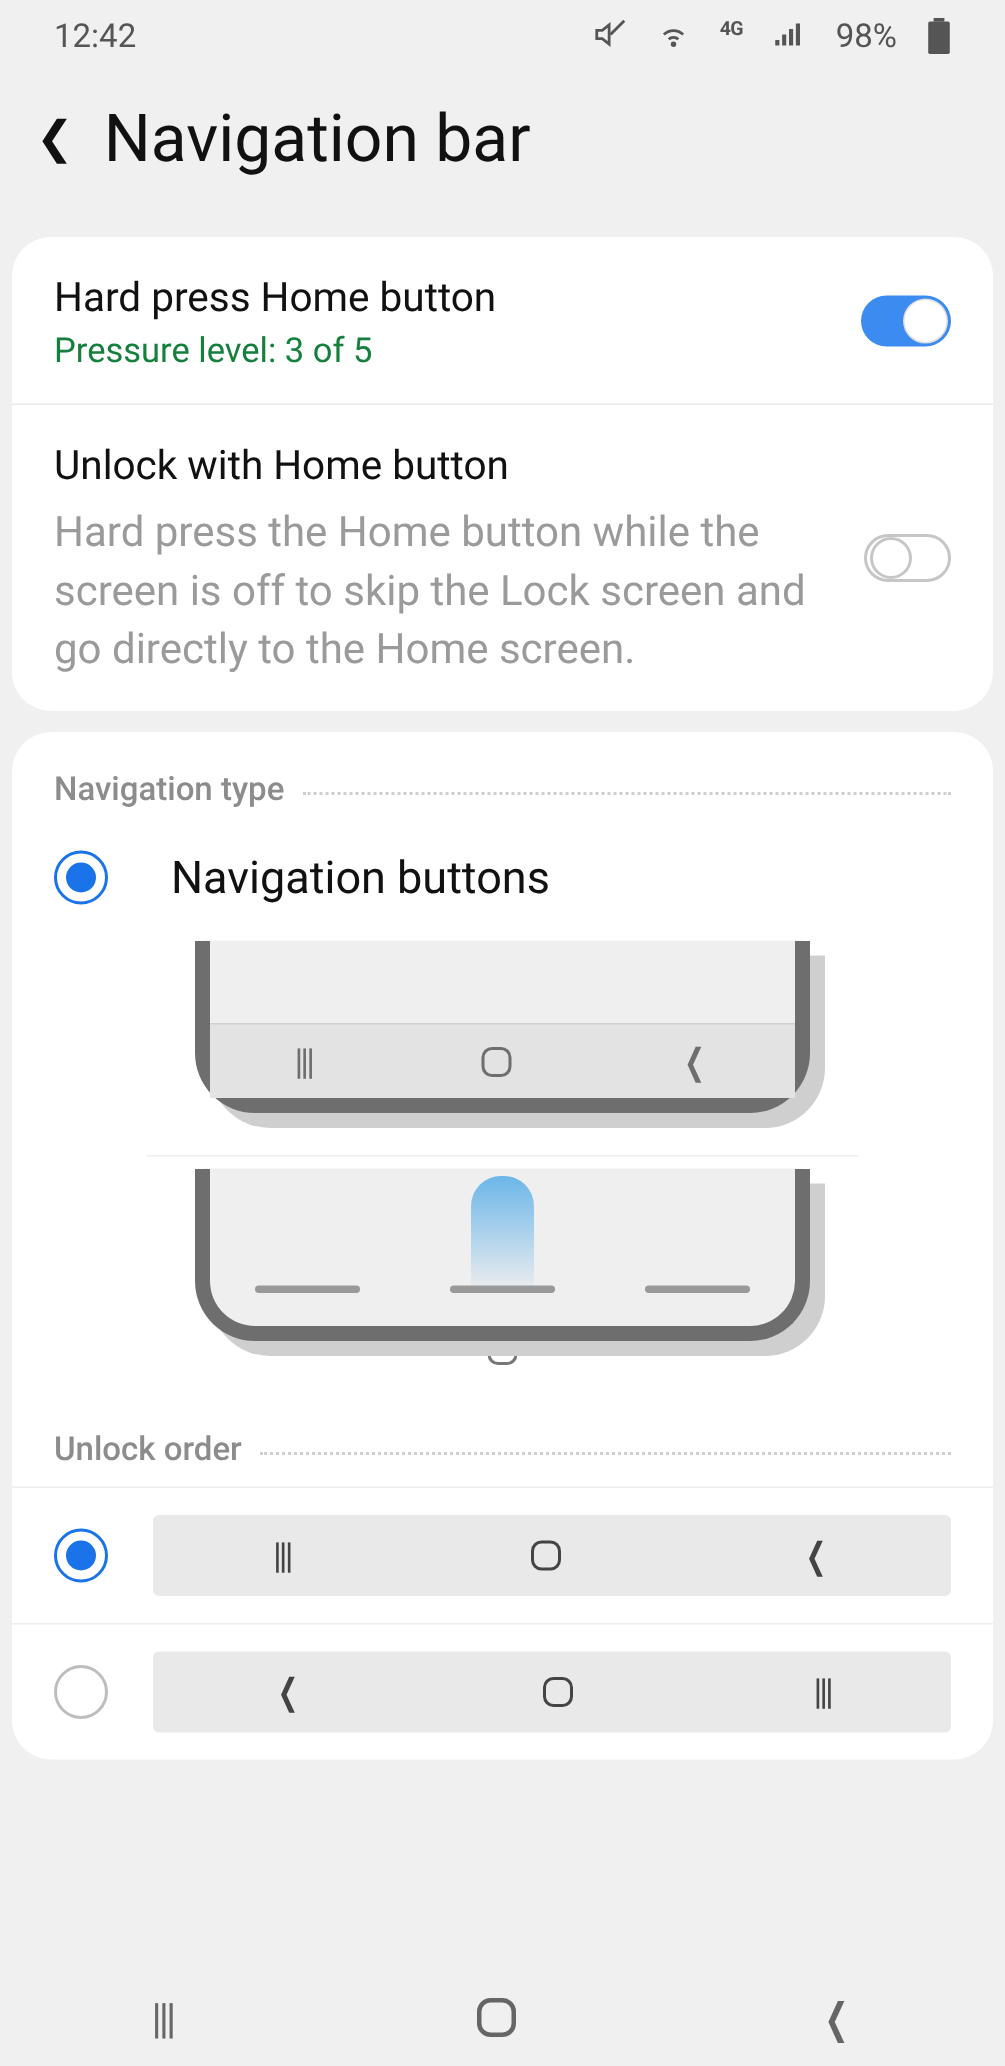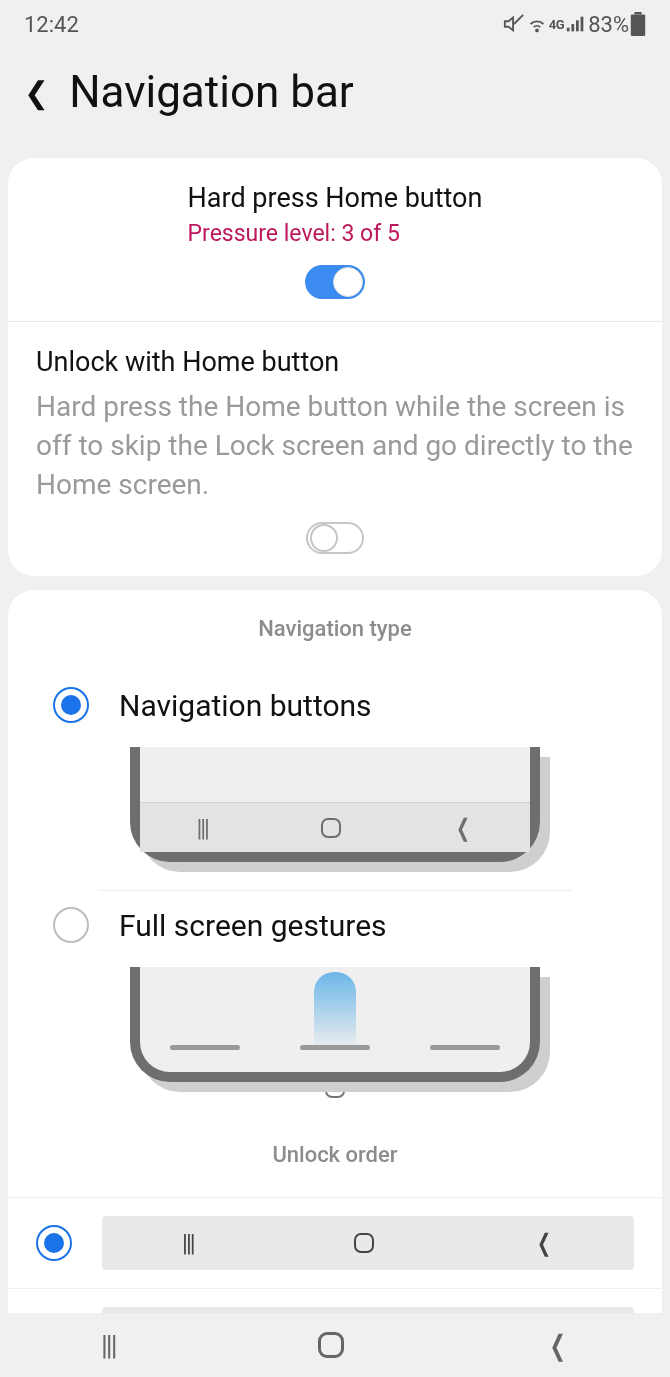"12:42" .status-bar { padding: 0 24px -> 0 36px }
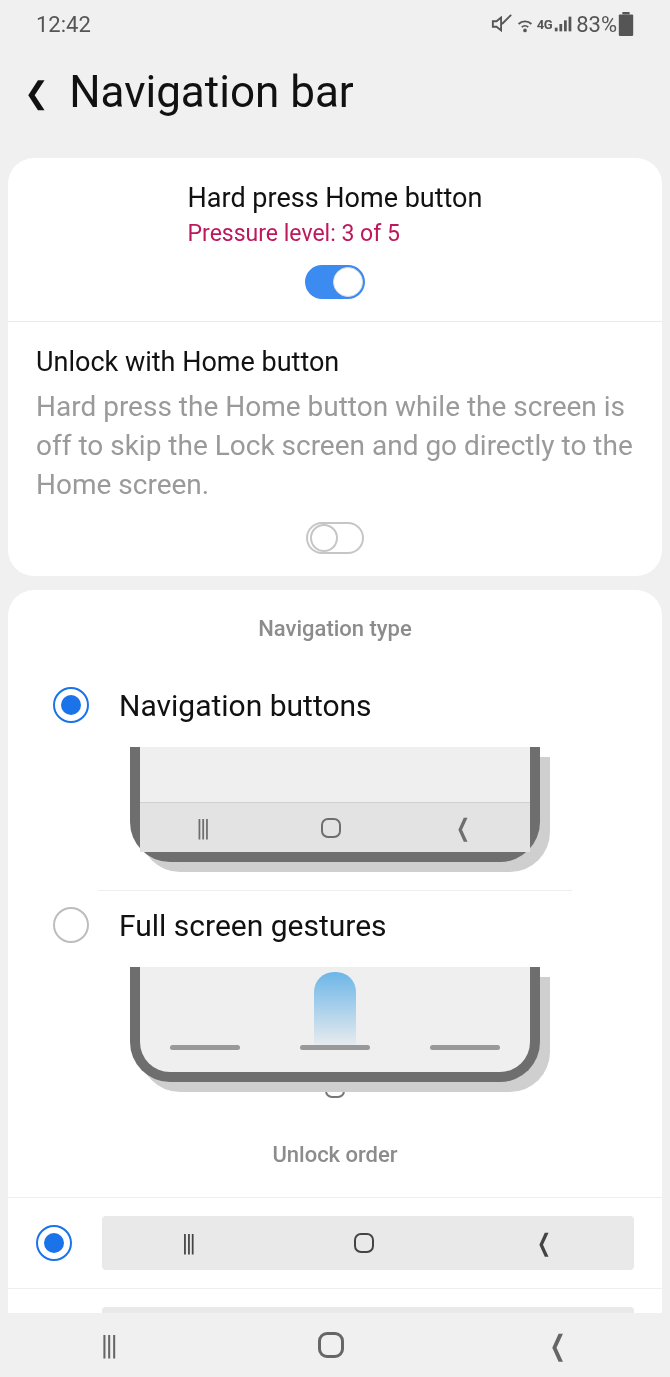"4G" .status-right { align-items: center -> none; gap: 1px -> 20px }
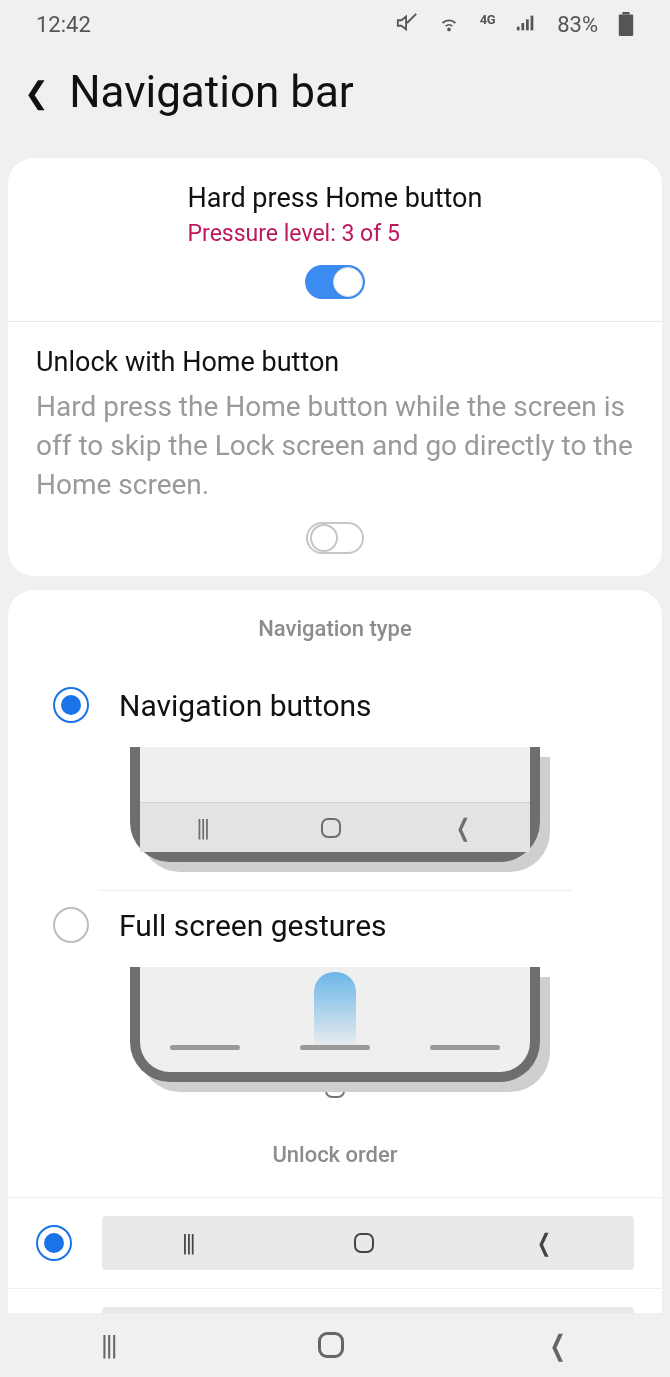"83%" span { text: 83% -> 98% }
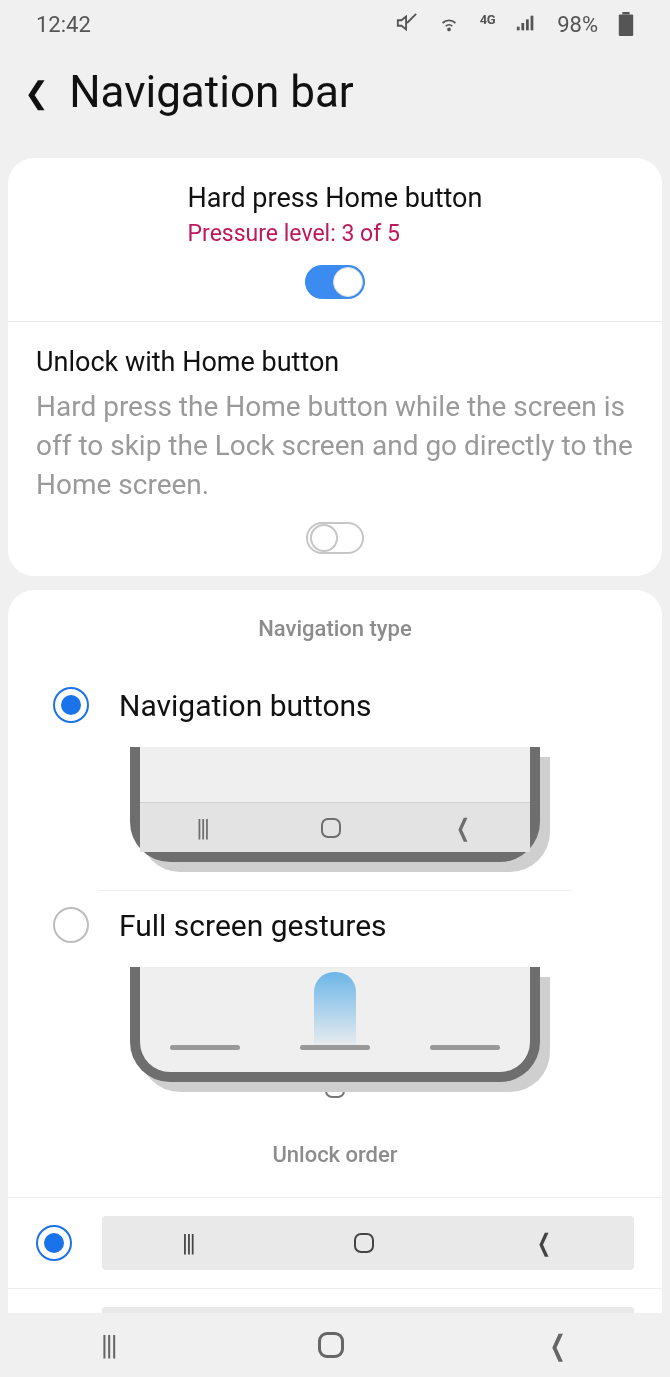"Hard press Home button" .row { flex-direction: column -> none }
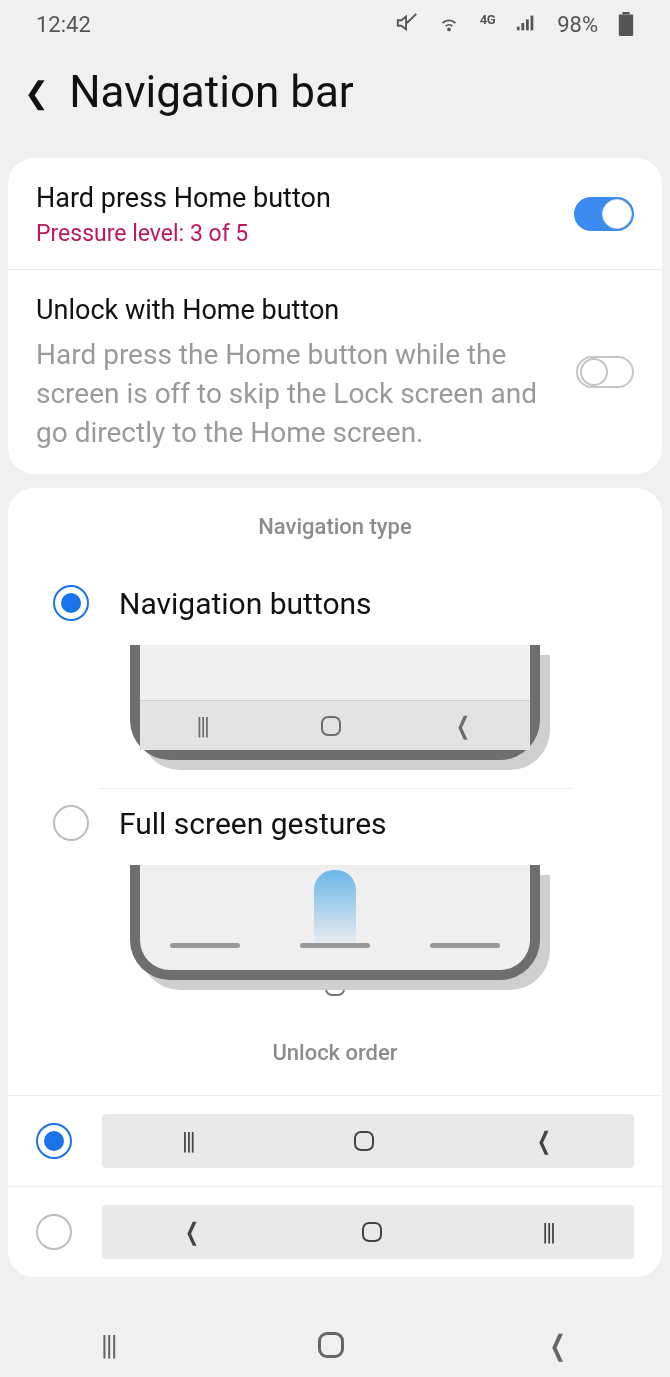"Pressure level: 3 of 5" .row-sub-accent { color: #be185d -> #15803d }
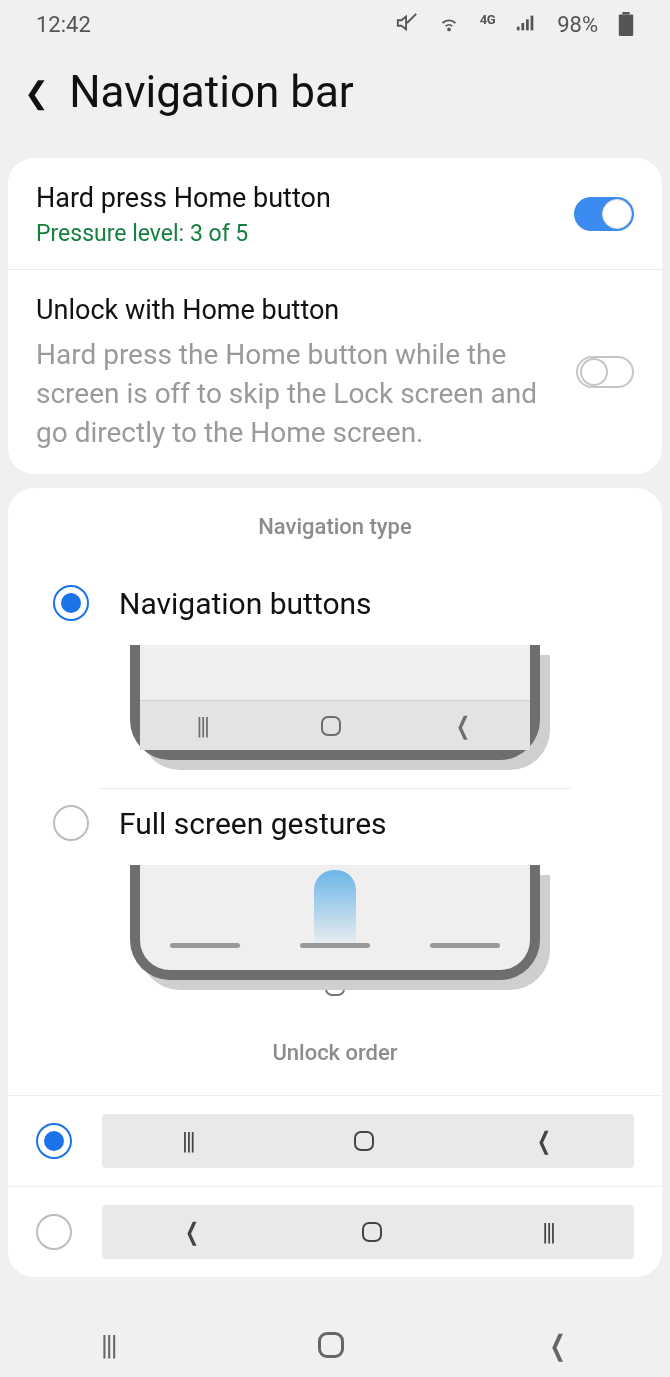"Navigation type" .section-header { flex-direction: column -> none }
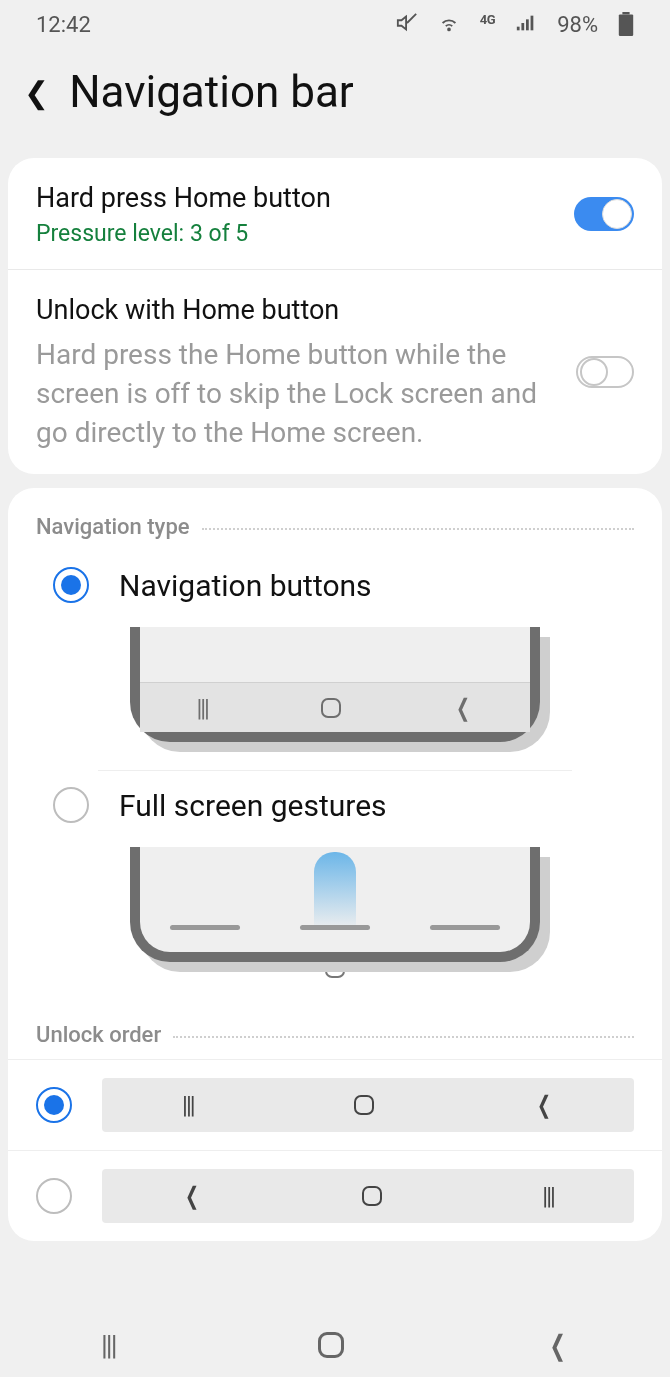"Navigation buttons" .option-row { gap: 30px -> 42px; padding: 16px 45px -> 16px 28px }
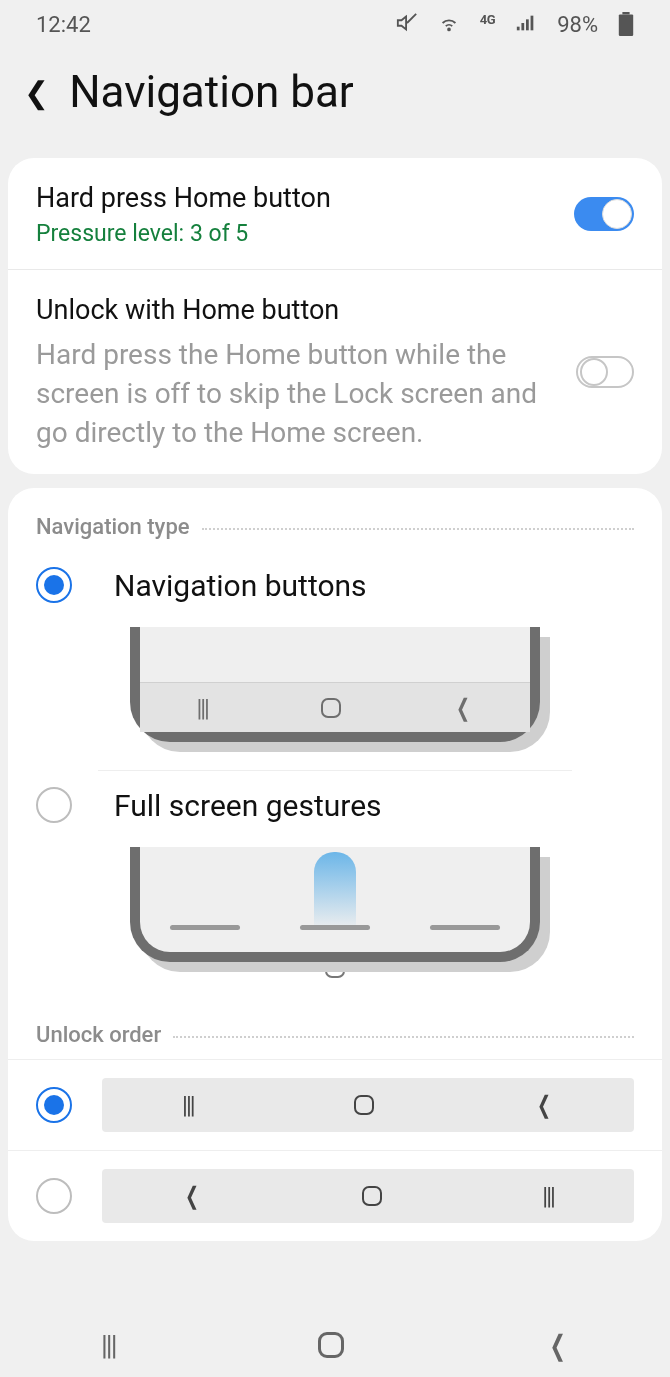"Full screen gestures" div.option-row { html: <div> <div></div> <div>Full screen gestures</div> </div> -> none }
